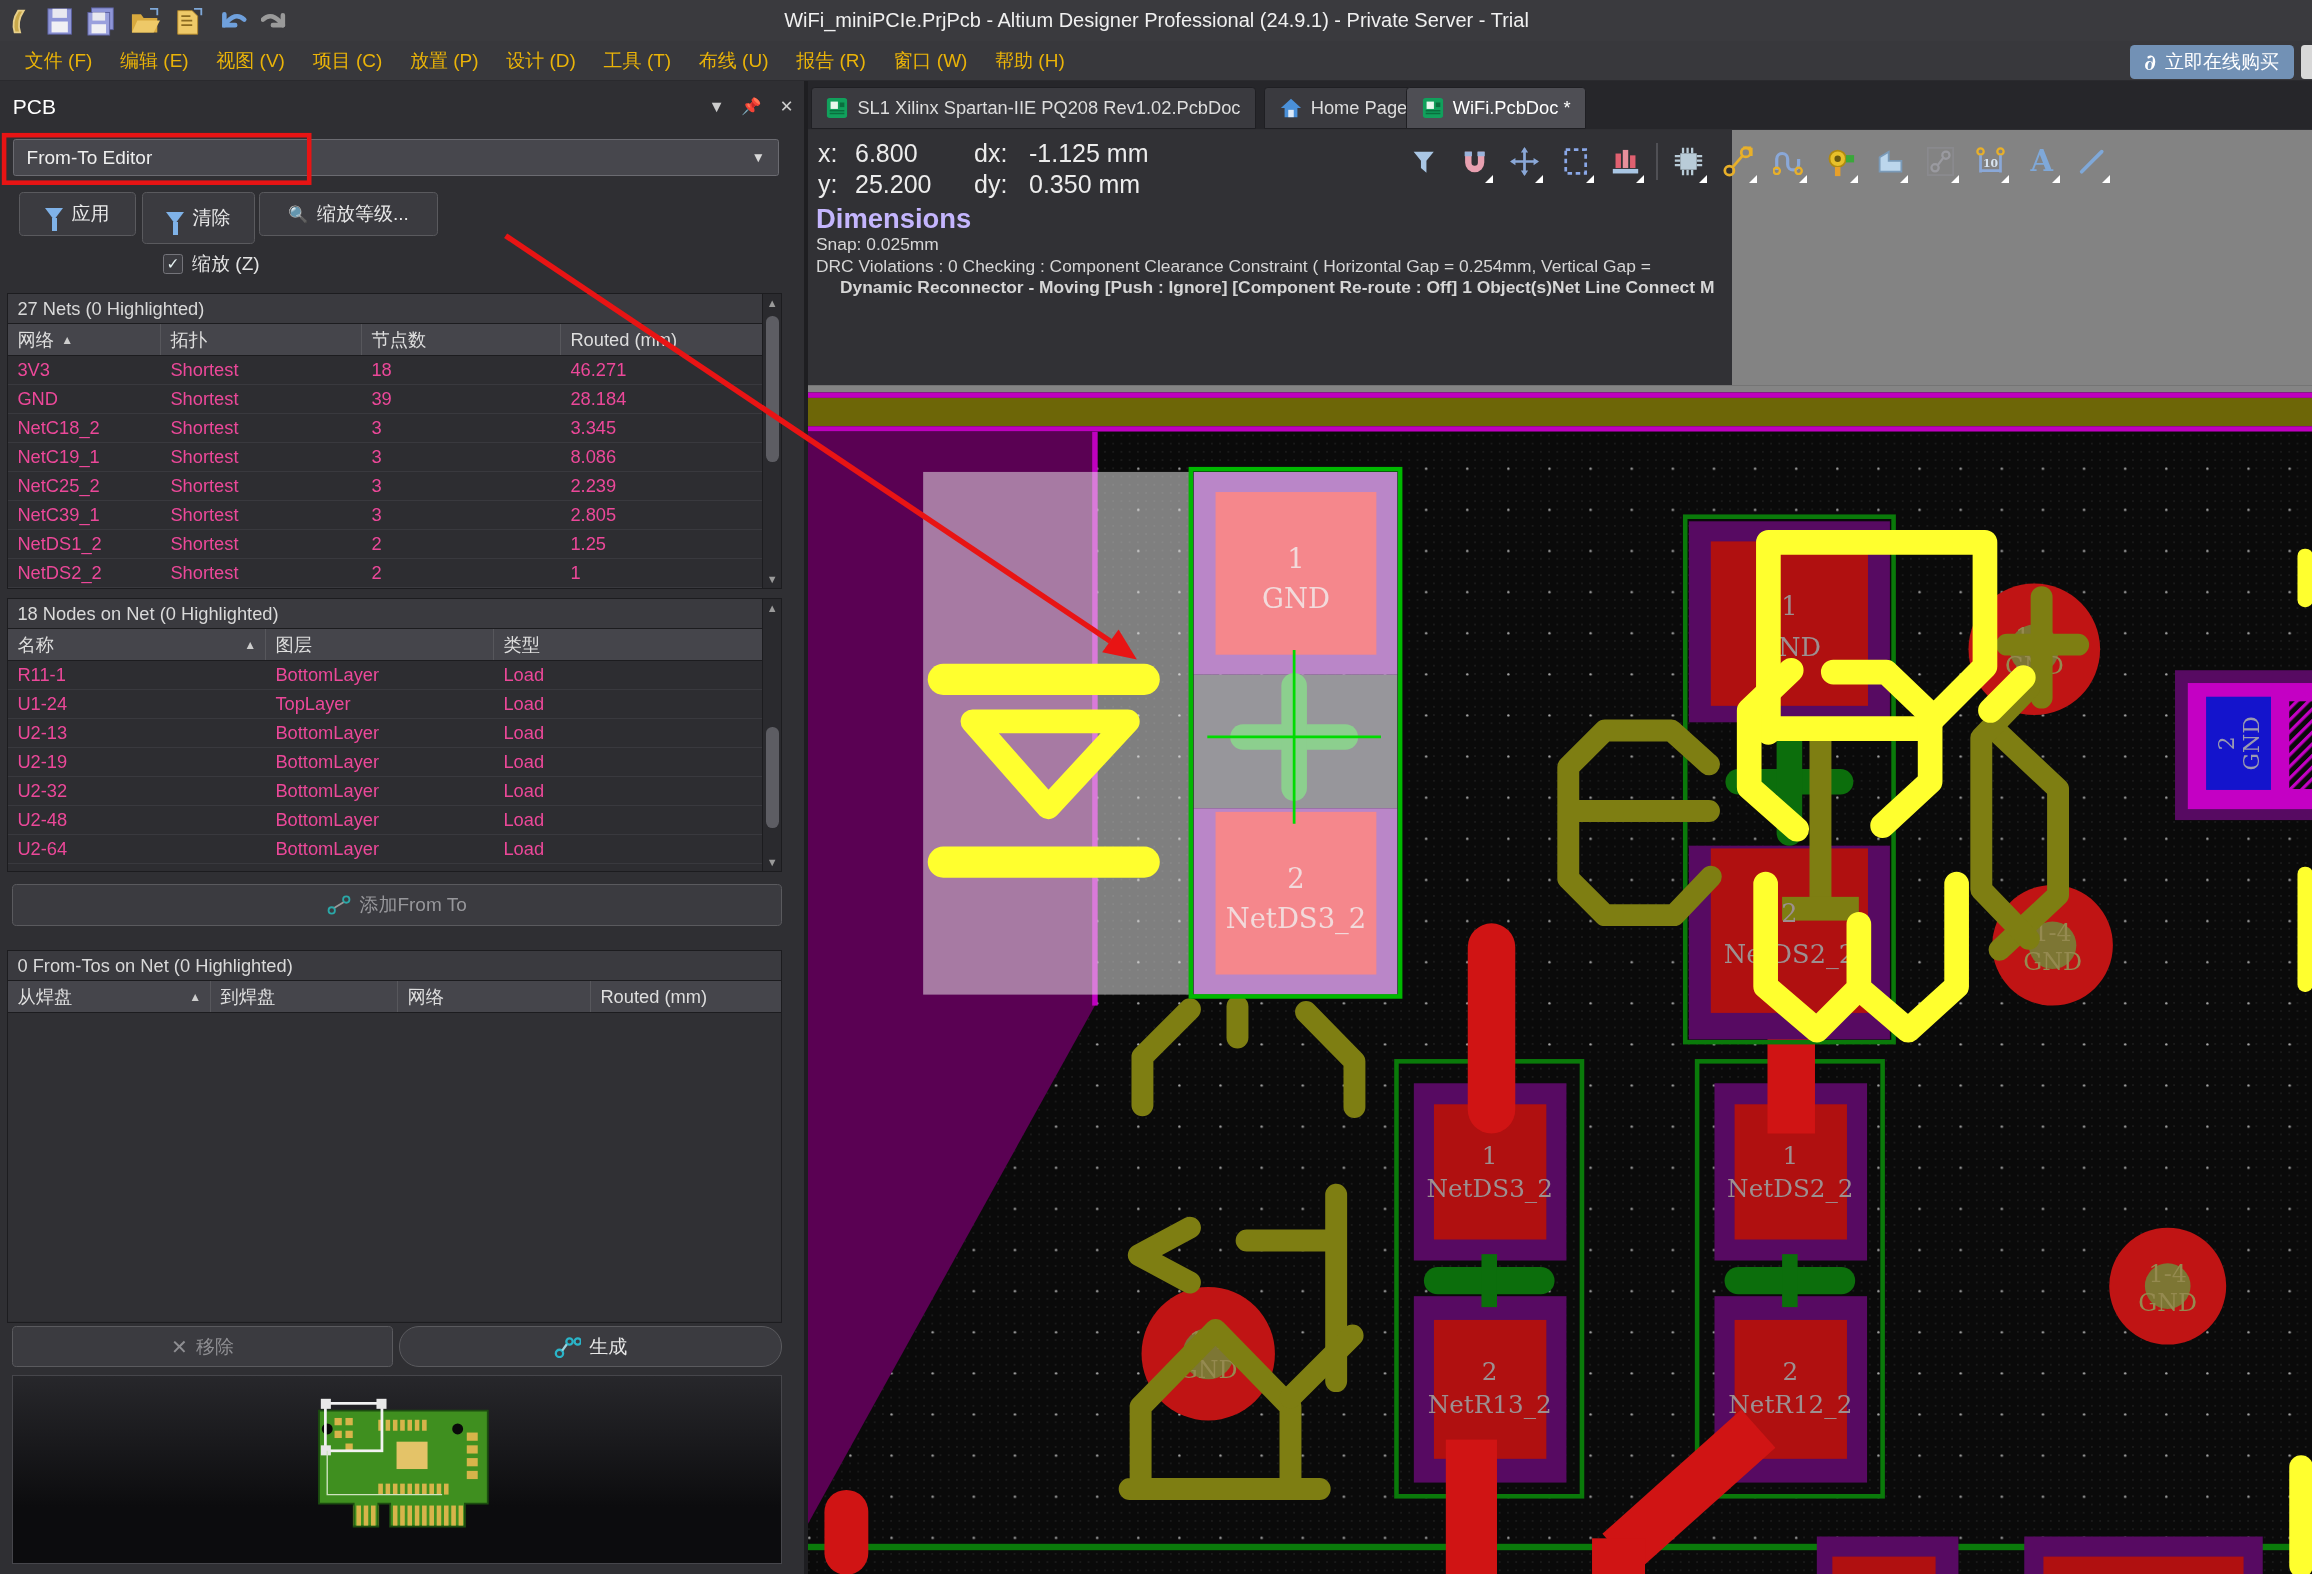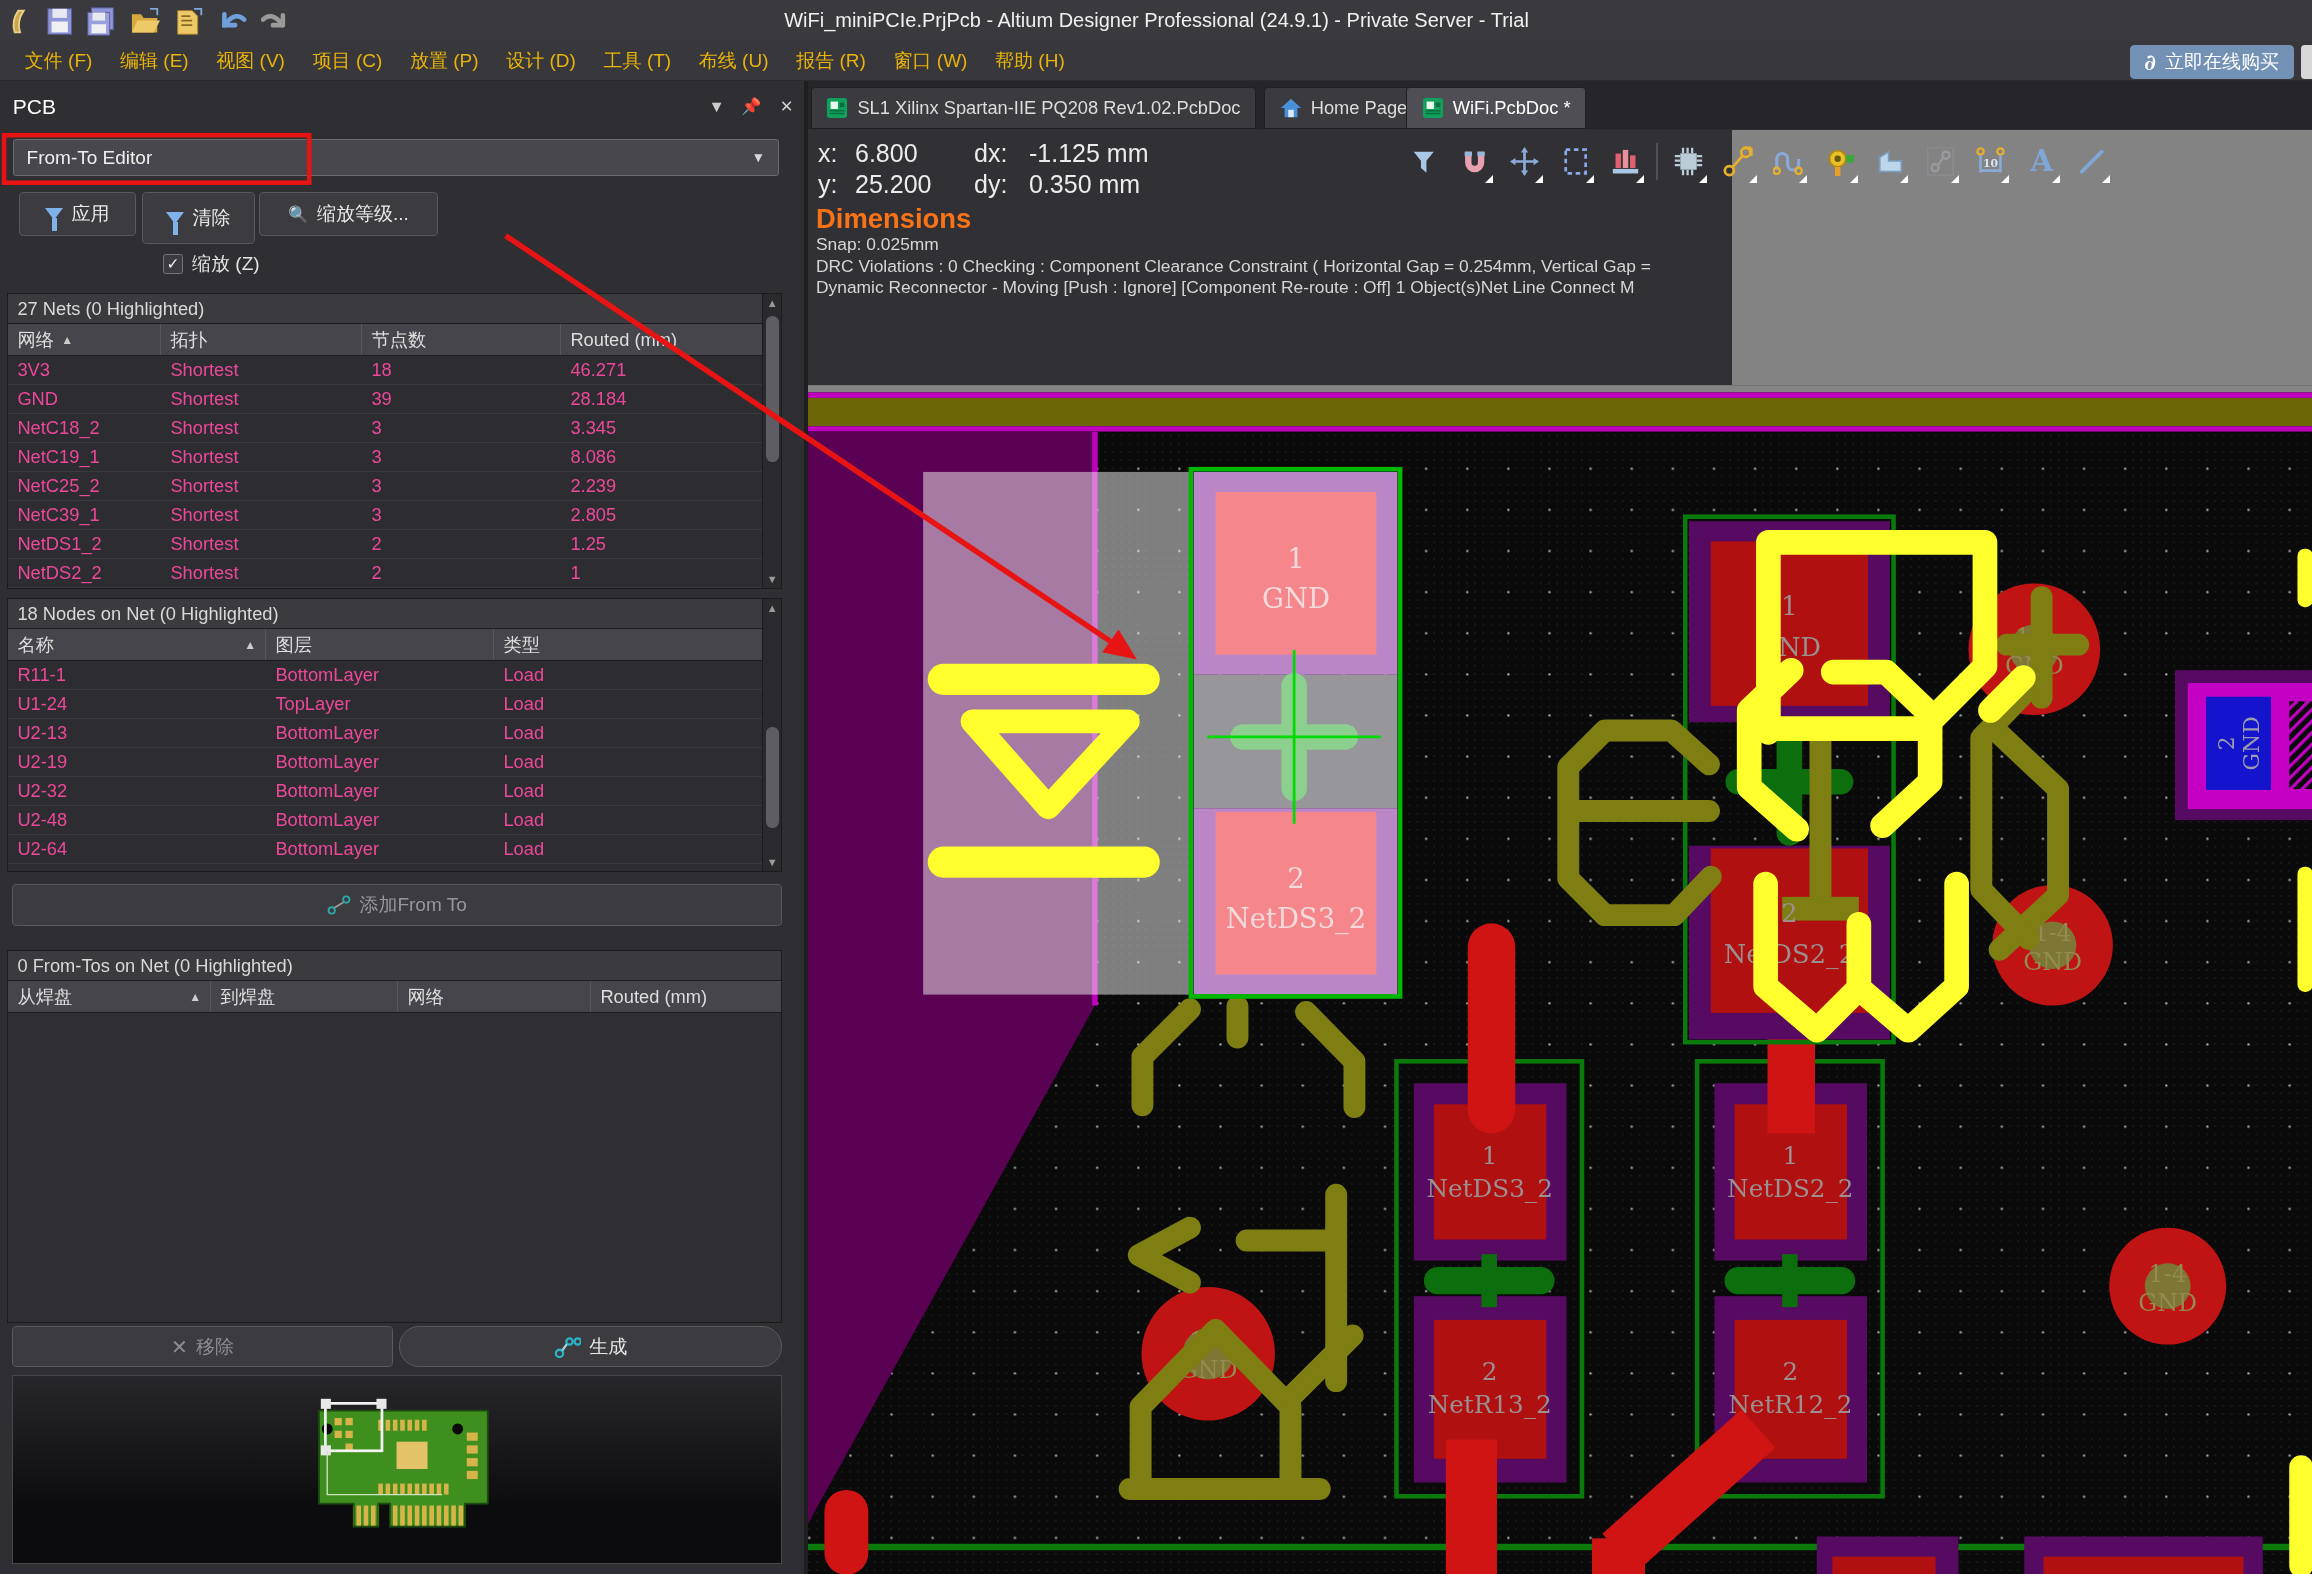"Dimensions" #dim-label { color: #f97316 -> #c4b5fd }
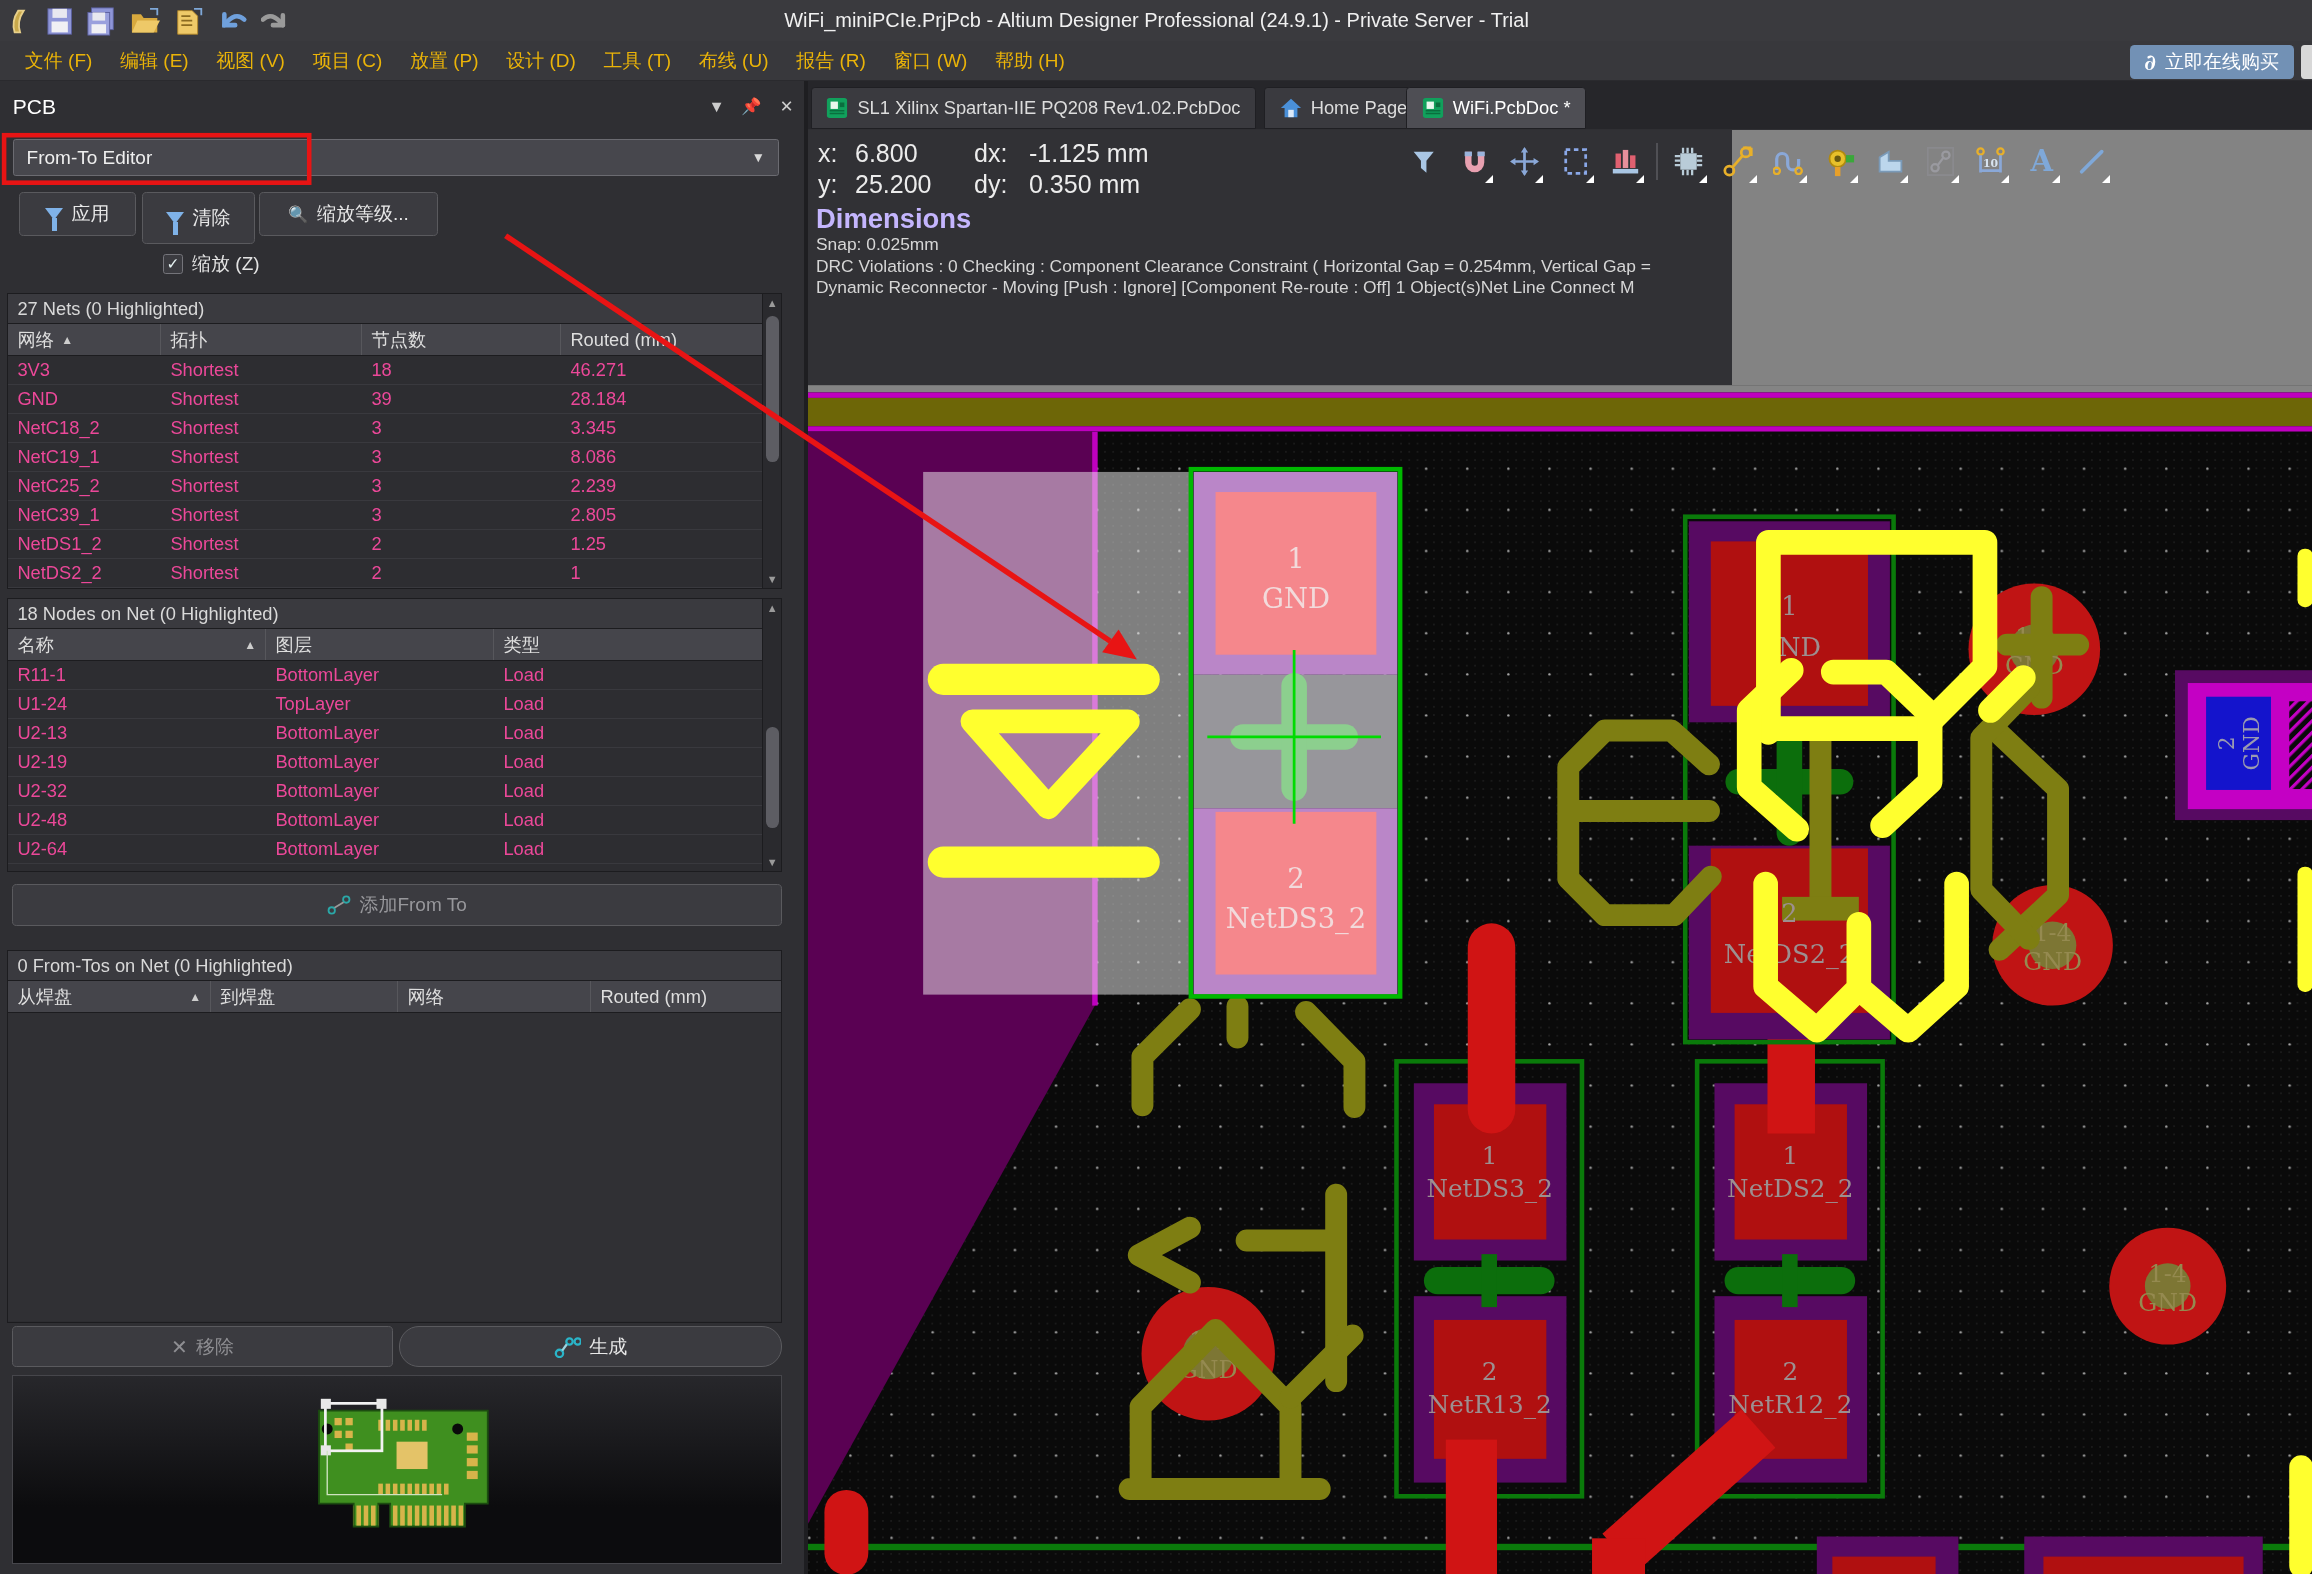"Dynamic Reconnector - Moving [Push" div.abs { font-weight: none -> bold; left: 816px -> 840px }
